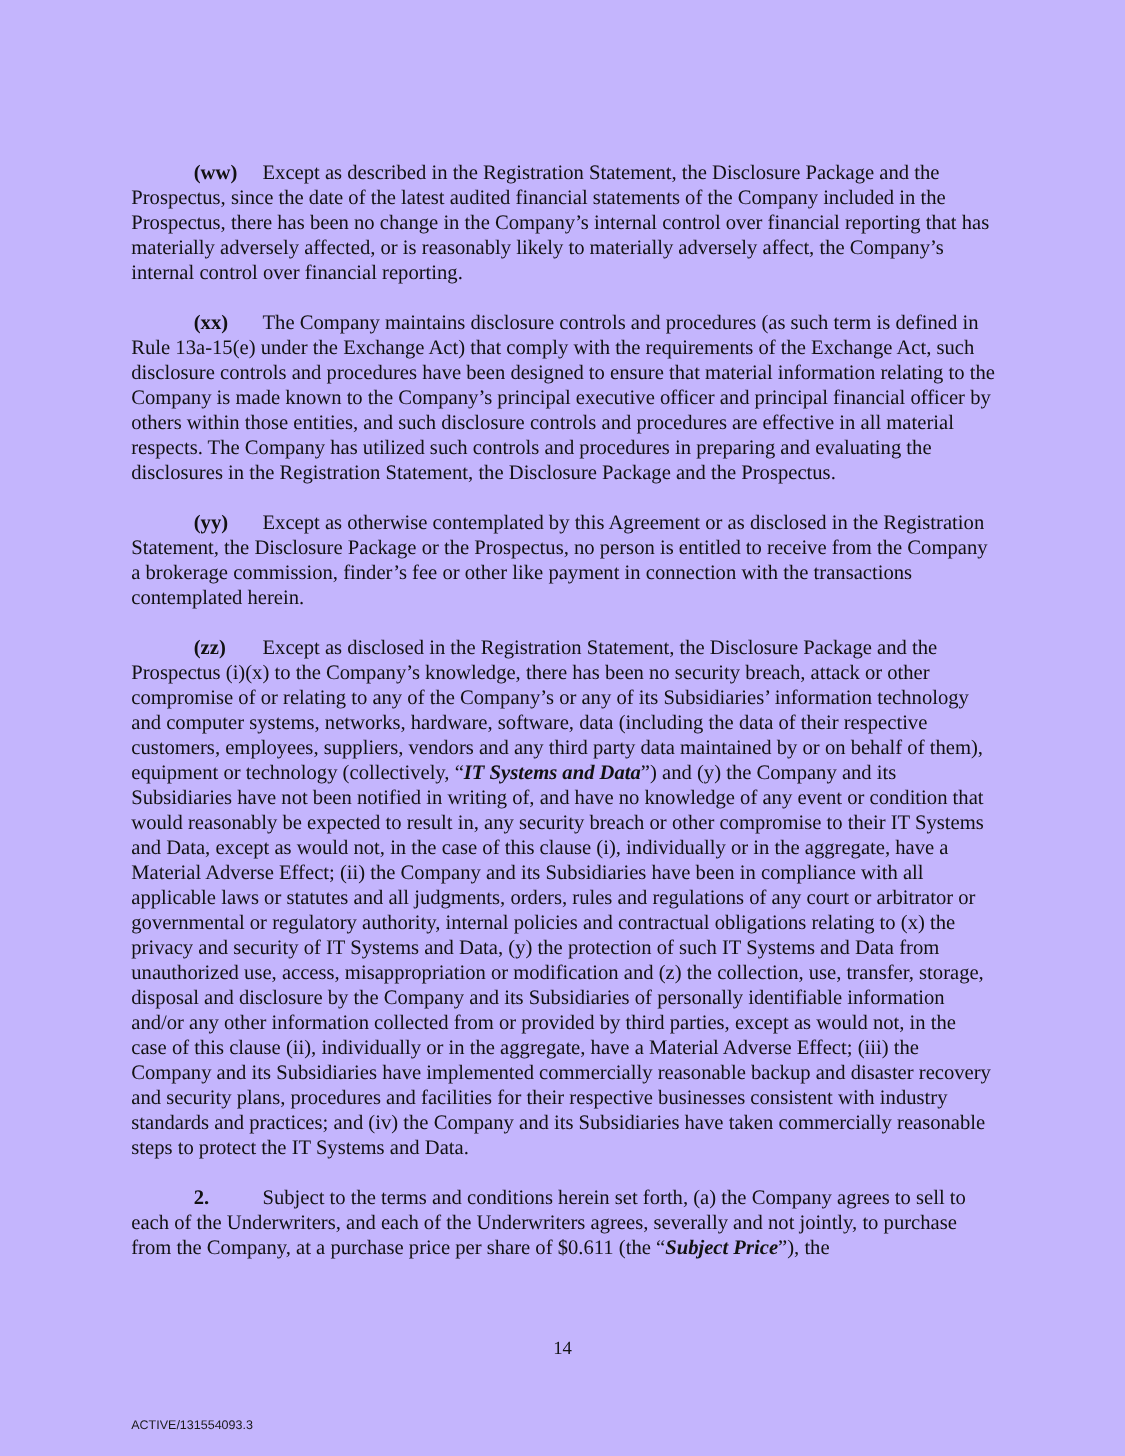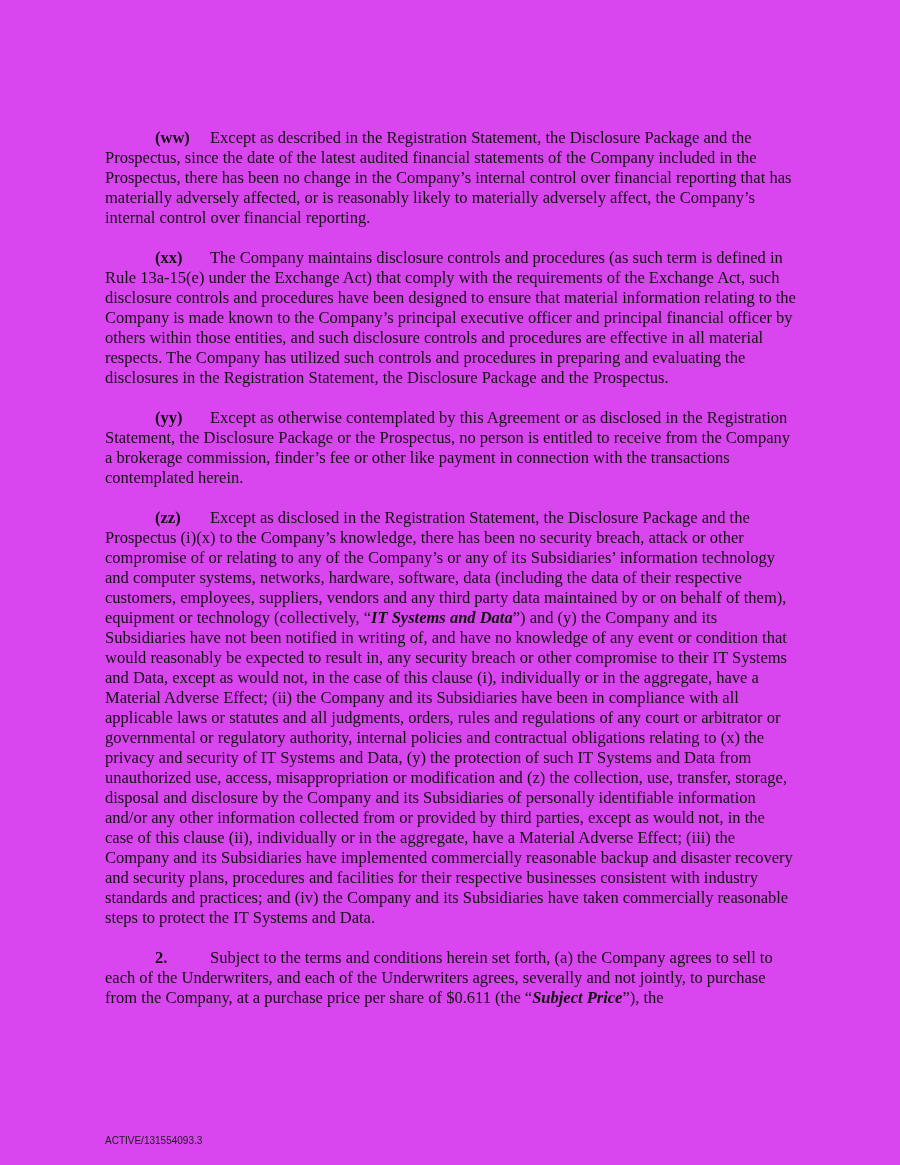"(ww) Except as described in" .page { background: #d946ef -> #c4b5fd }
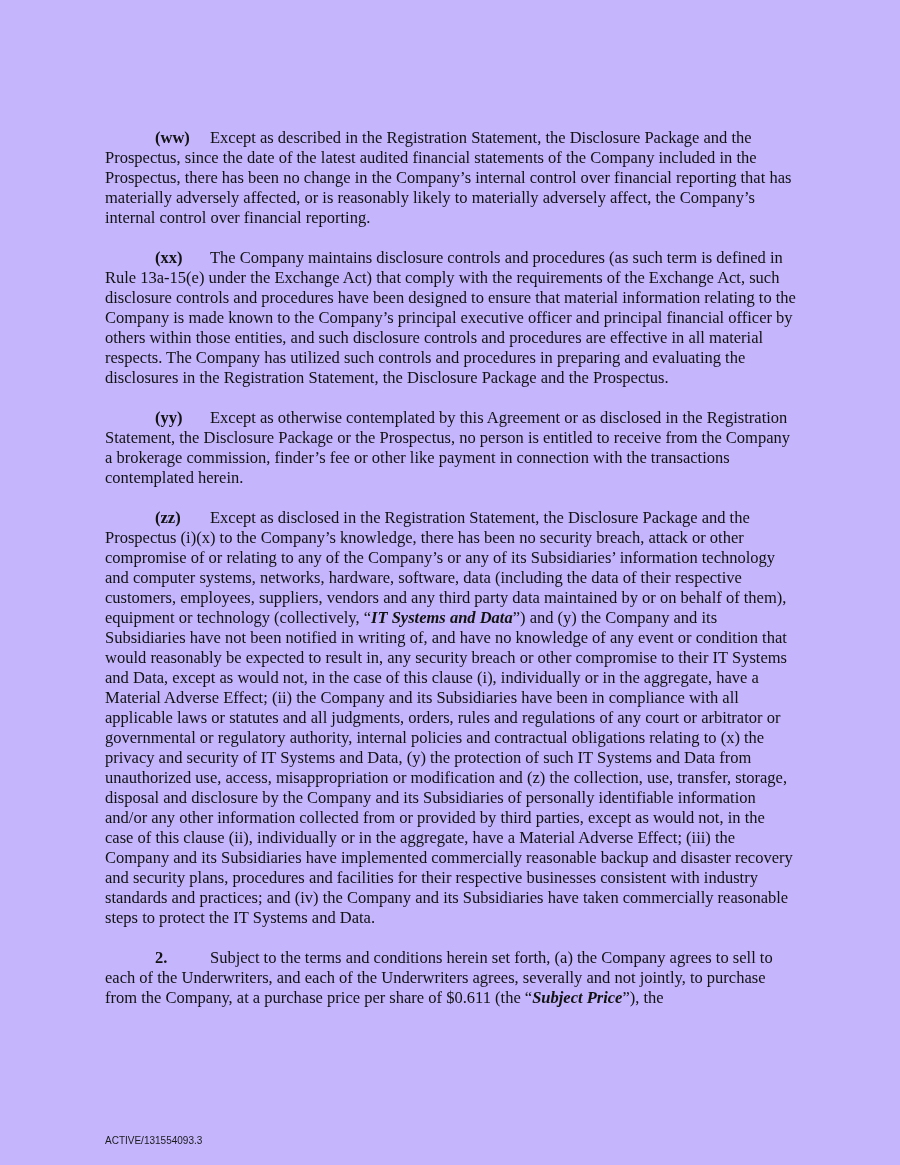"14" div.footer-page-number { html: none -> <div>14</div> }
